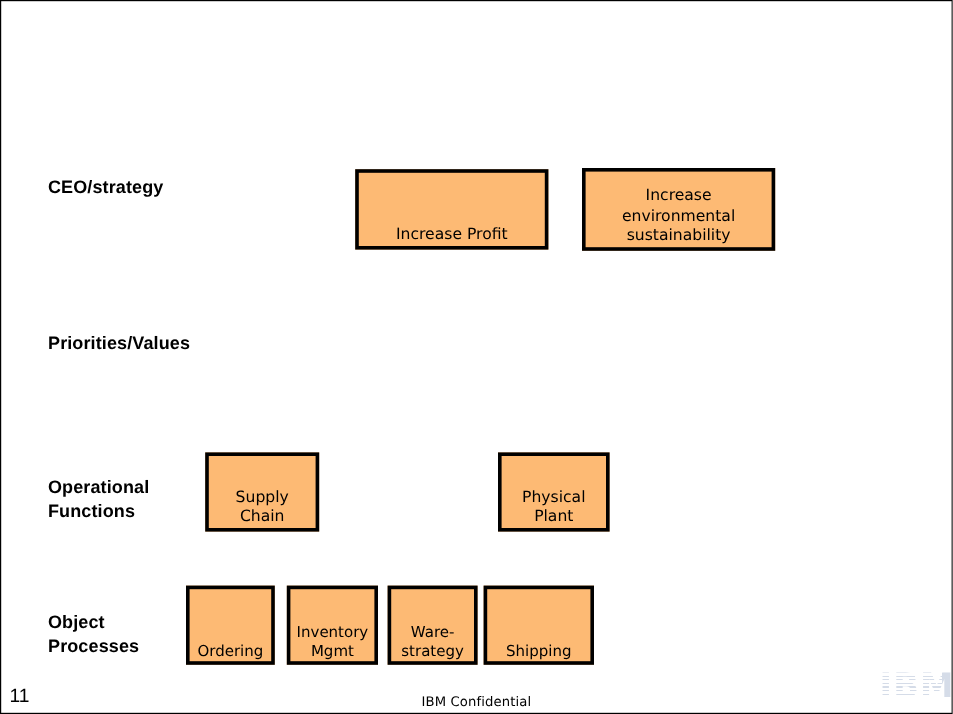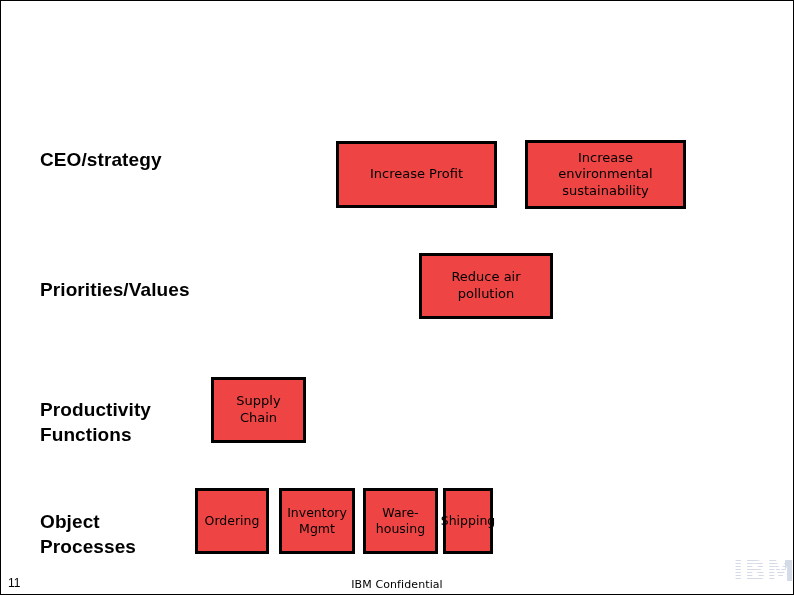"CEO/strategy" .row-label { font-size: 19px -> 15px }
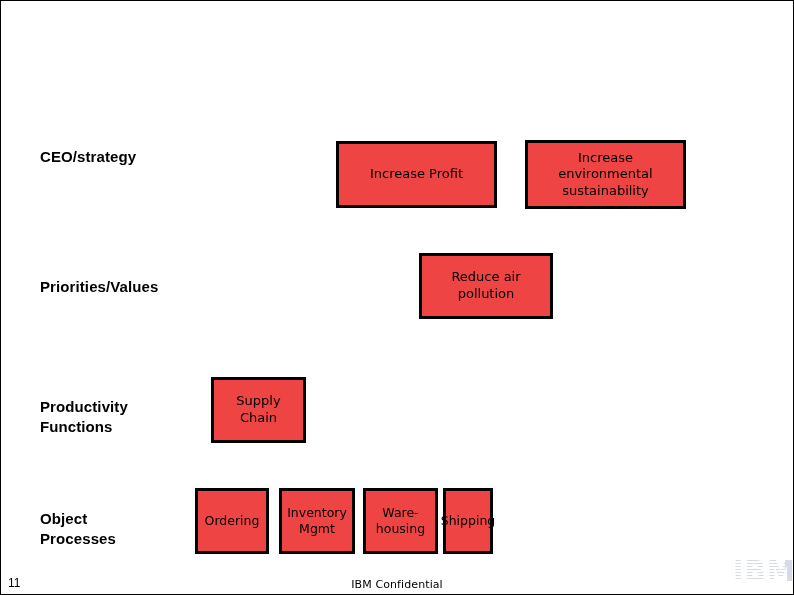"Increase" .node-box { align-items: center -> flex-end; background: #ef4444 -> #fdba74; margin-left: 40px -> none }
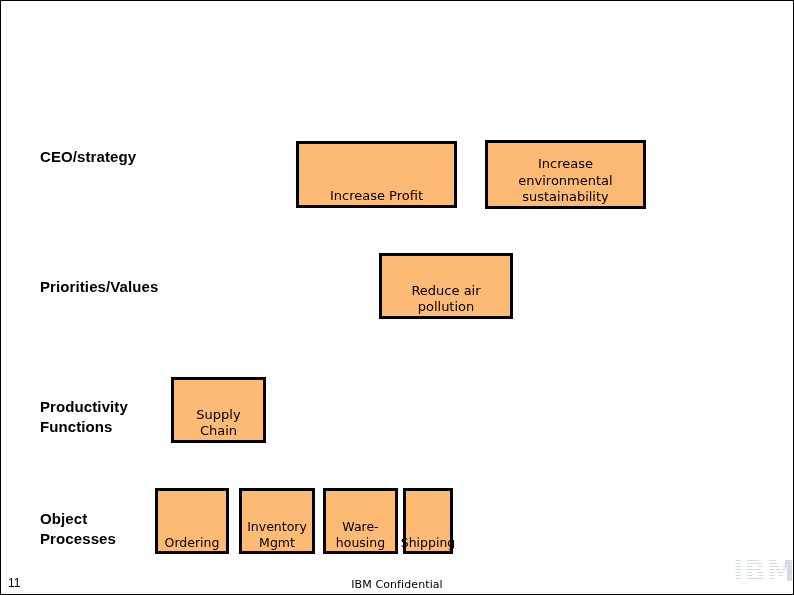"Reduce air" div.node-box { html: <div> <span>Reduce air pollution</span> </div> -> none }
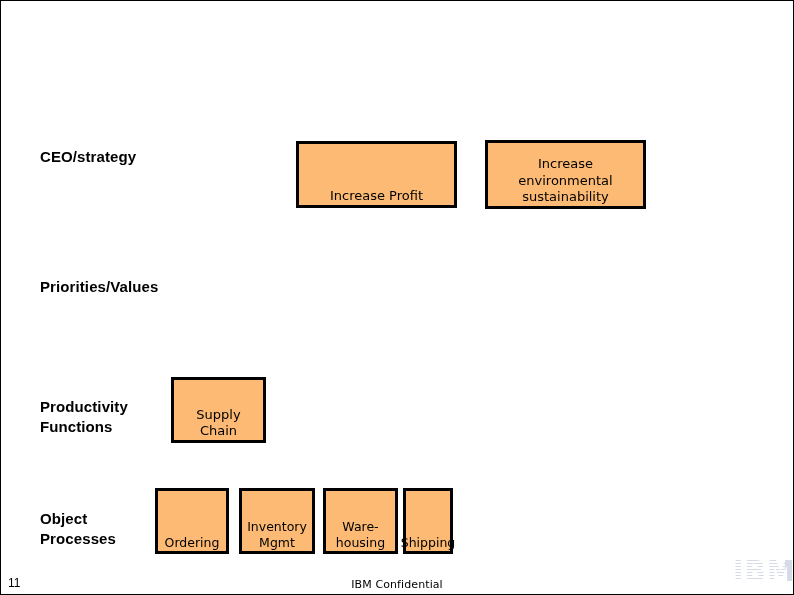"Productivity" div.row-label { text: Productivity -> Operational }
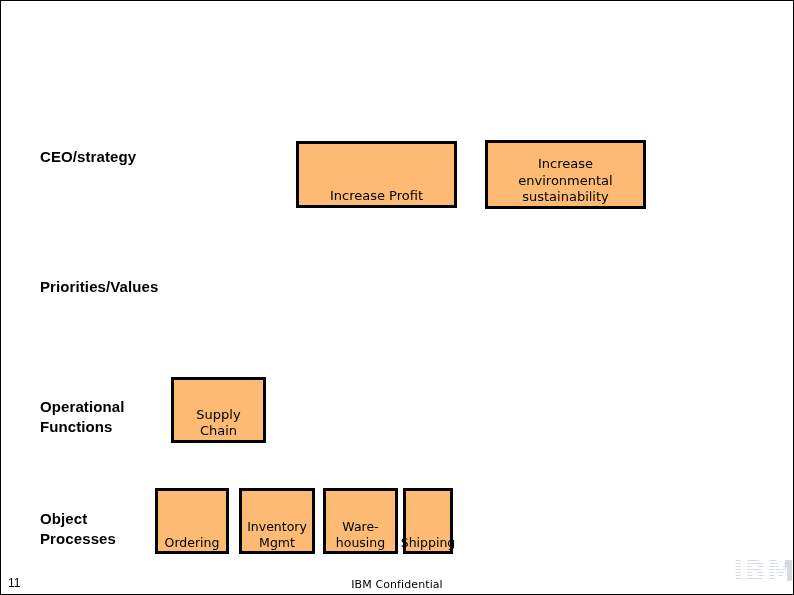"Physical" div.node-box { html: none -> <div> <span>Physical Plant</span> </div> }
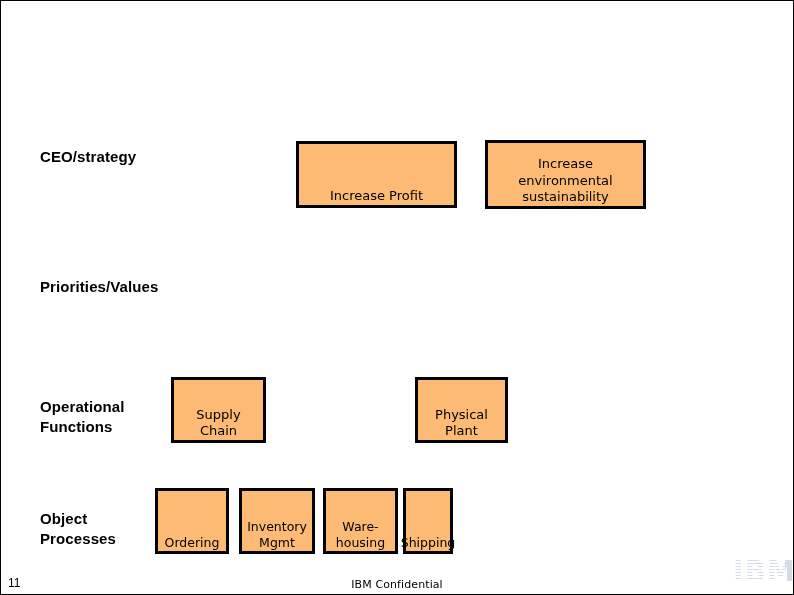"Ware-" span.node-label { text: housing -> strategy }
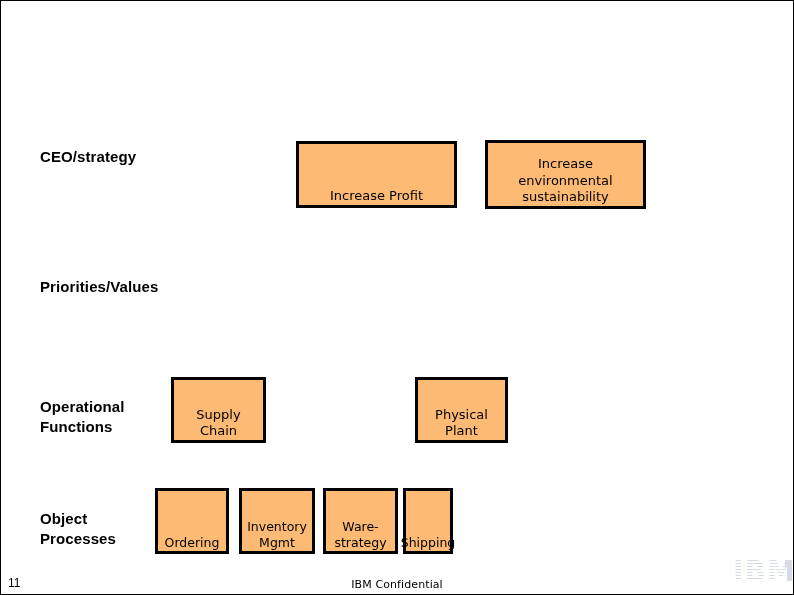"Shipping" div.node-box { width: 50px -> 92px }
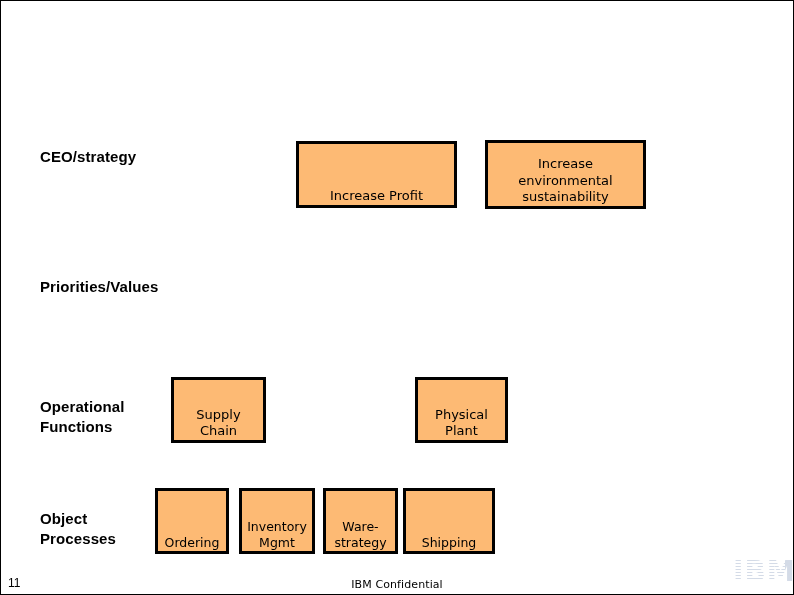"11" #page-number { font-size: 12px -> 16px }
